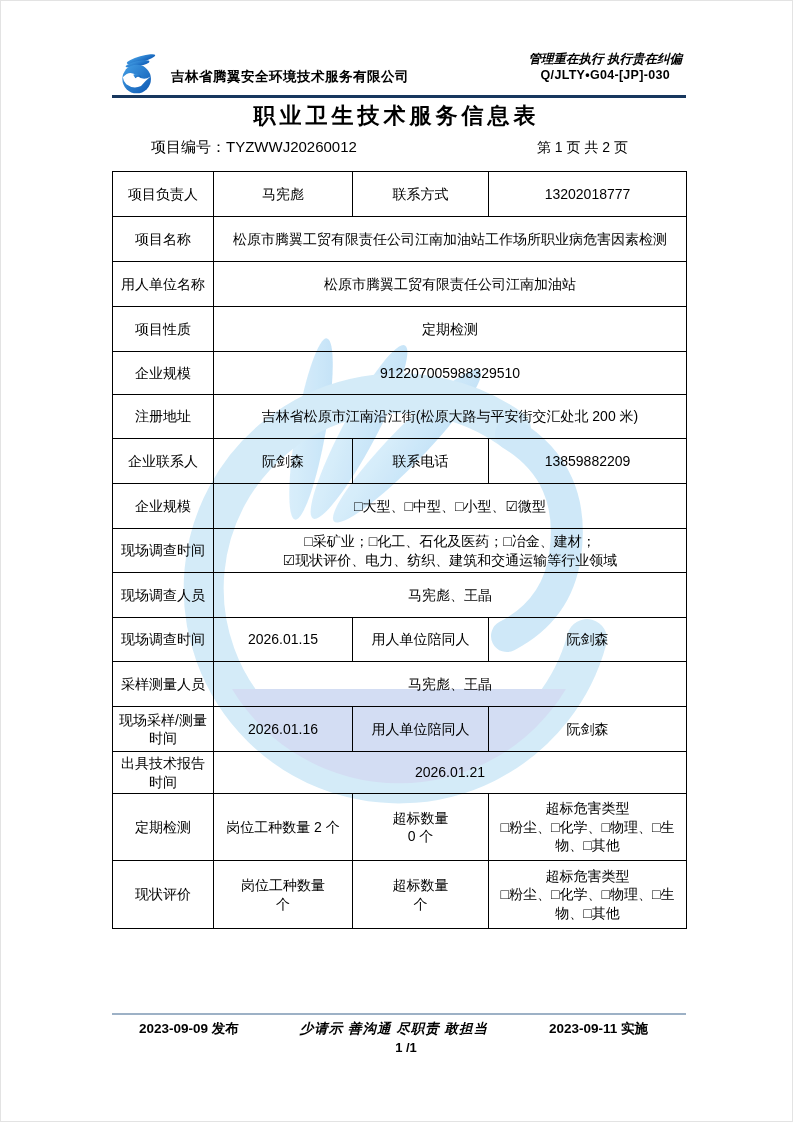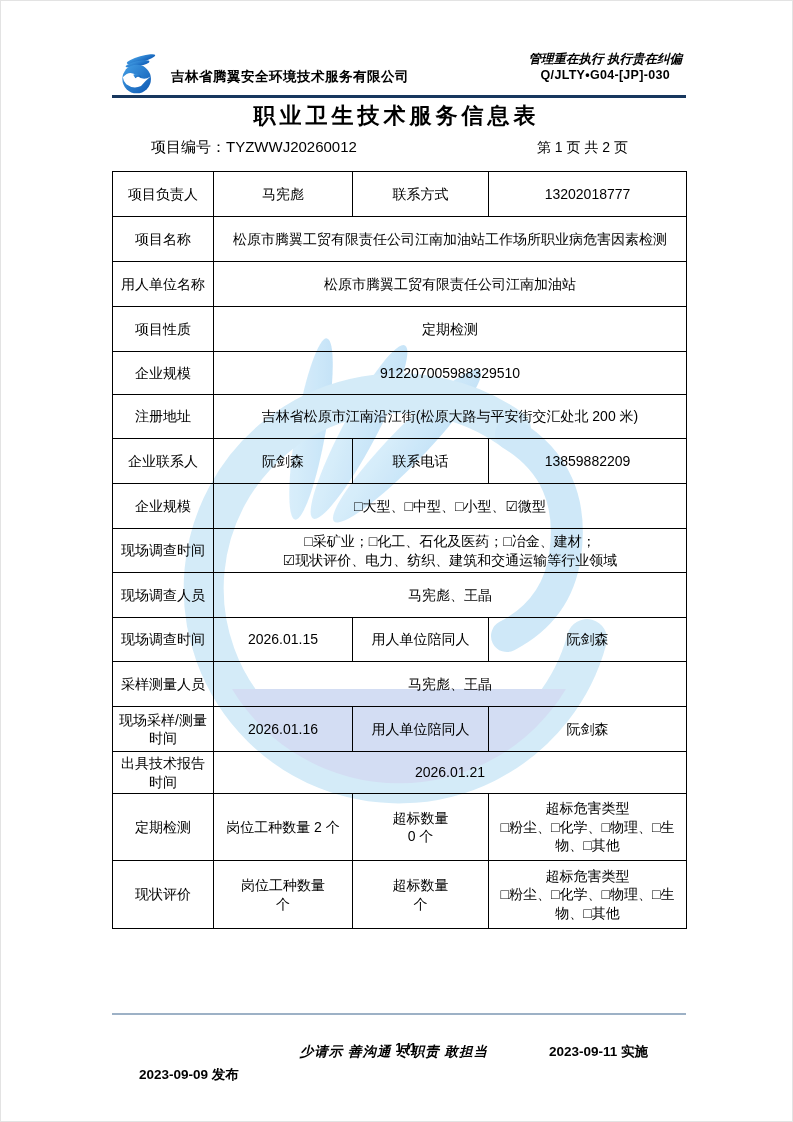"2023-09-09 发布" .ftr-release { margin-top: 46px -> none }
